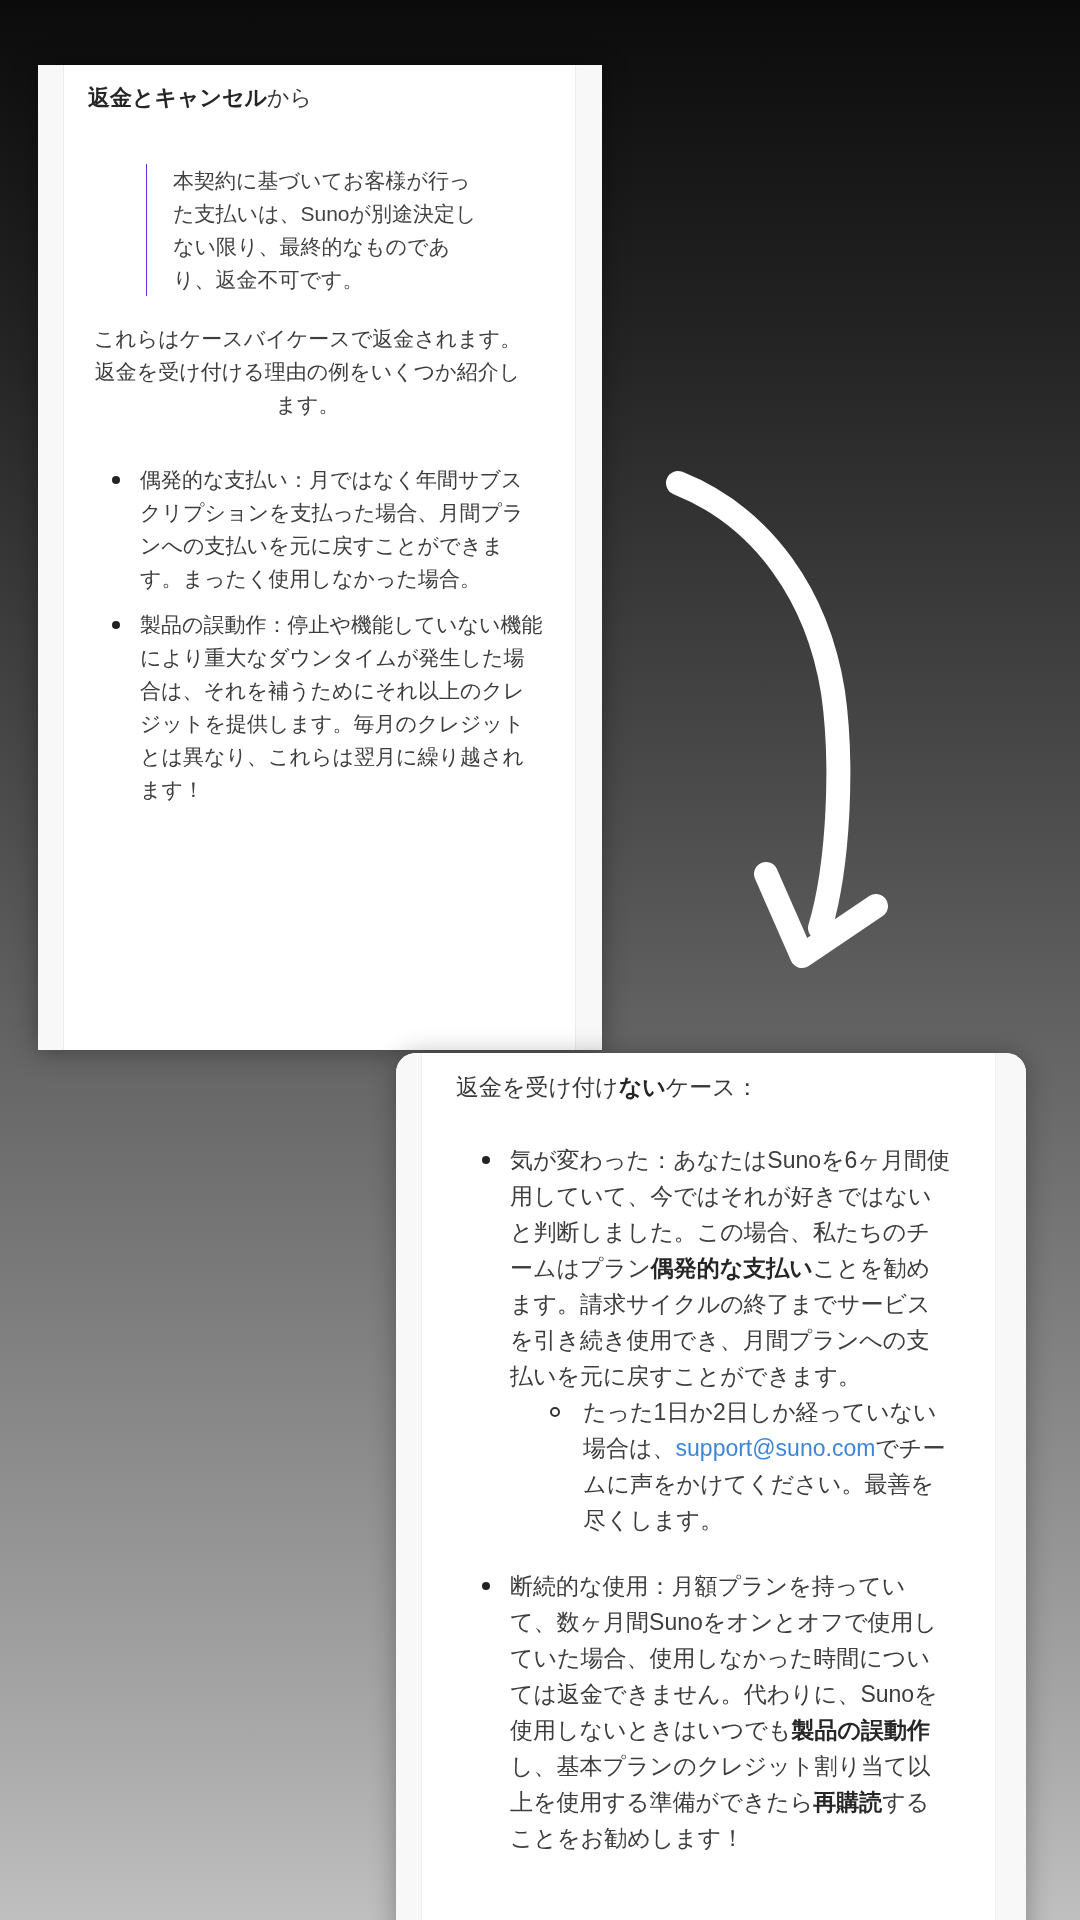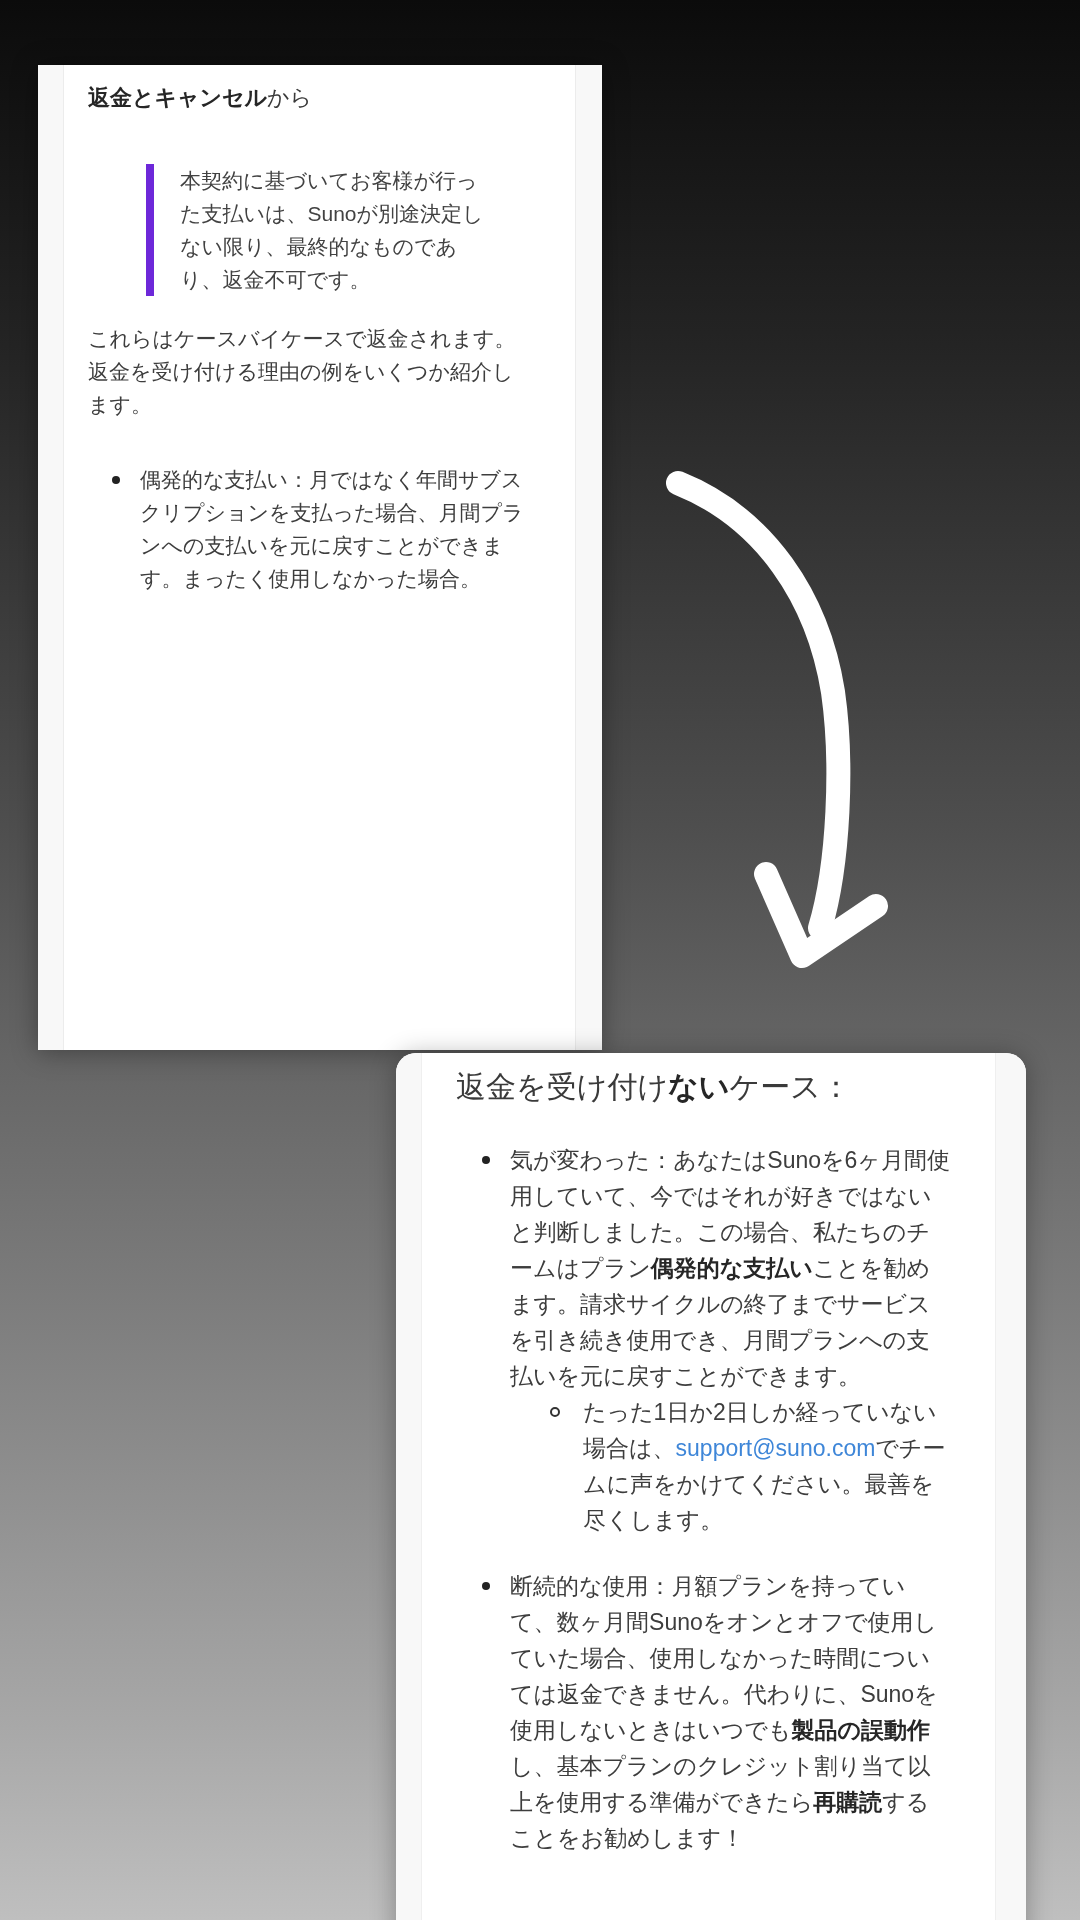"本契約に基づいてお客様が行った支払いは、Sunoが別途決定しない限り、最終的なも" blockquote { border-left: 8px solid #6d28d9 -> 1px solid #6d28d9 }
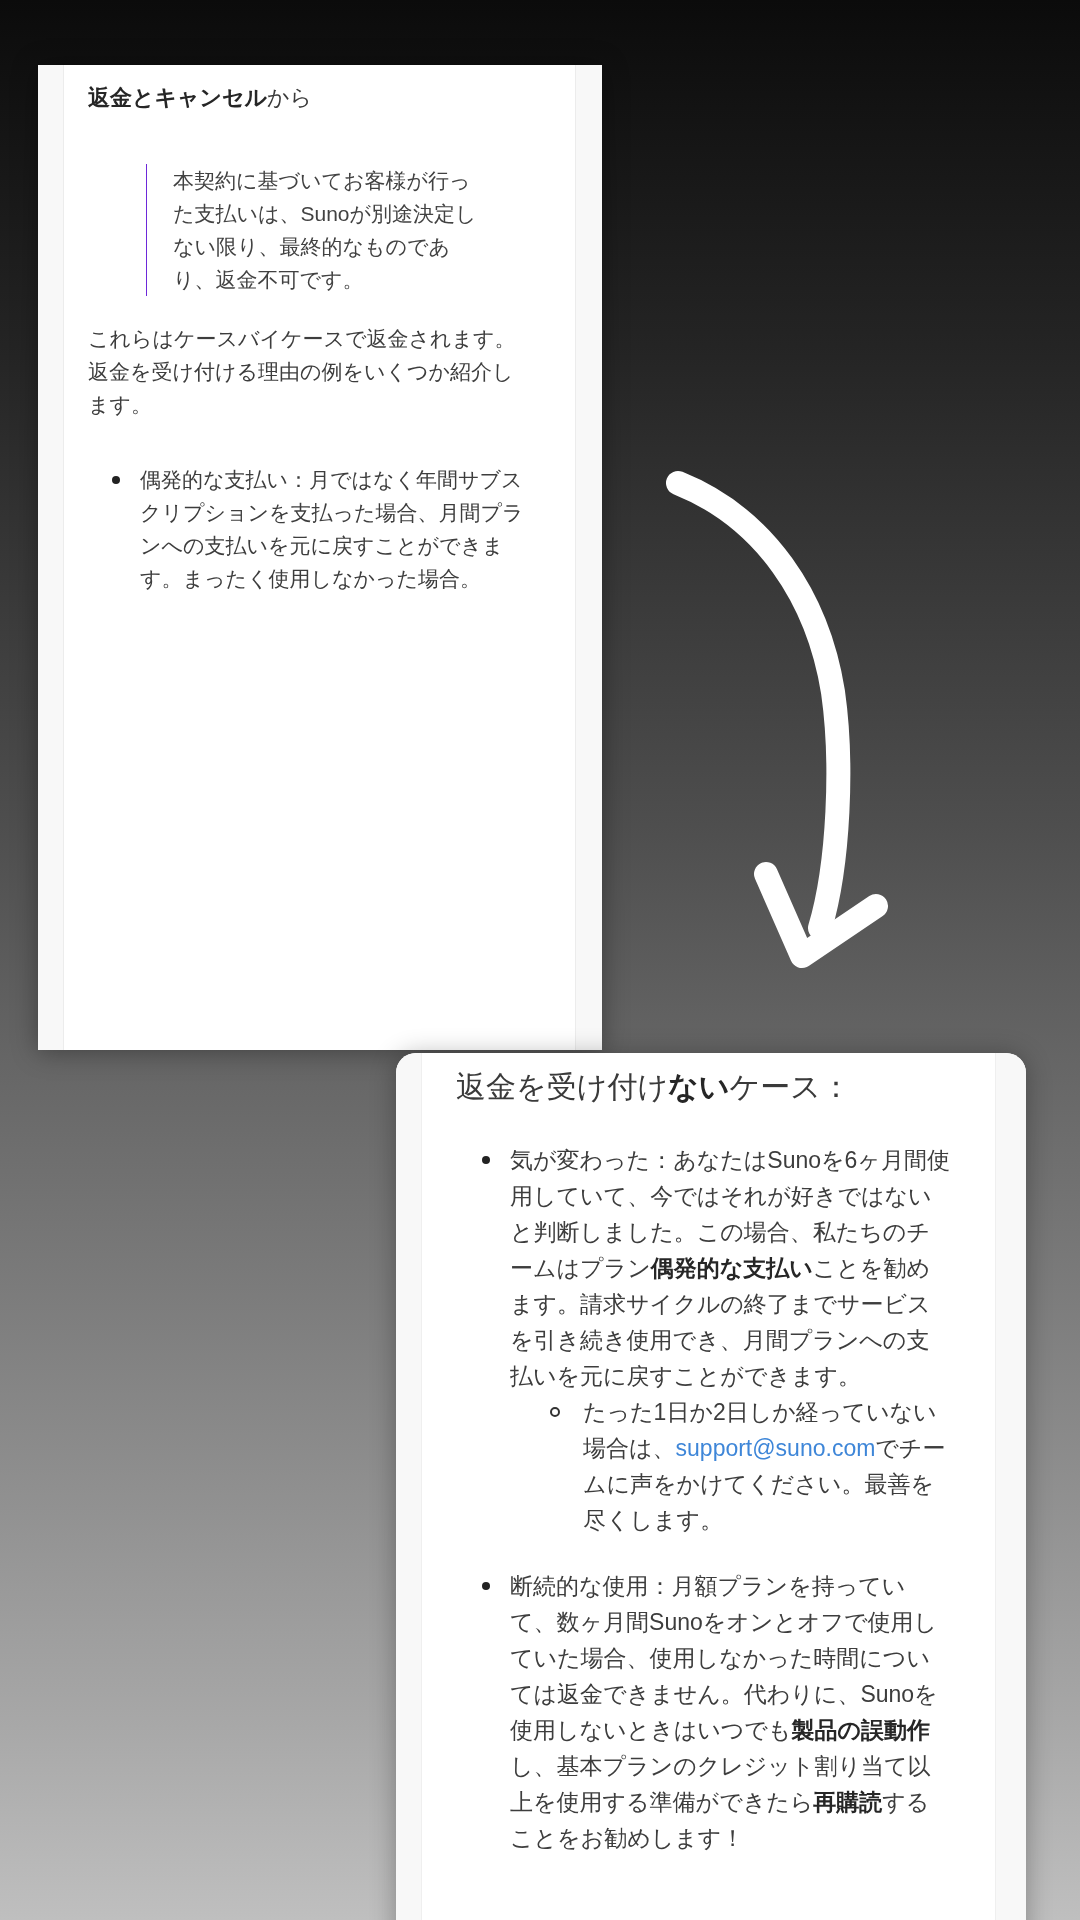"これらはケースバイケースで返金されます。返金を受け付ける理由の例をいくつか紹介し" .intro { text-align: none -> center }
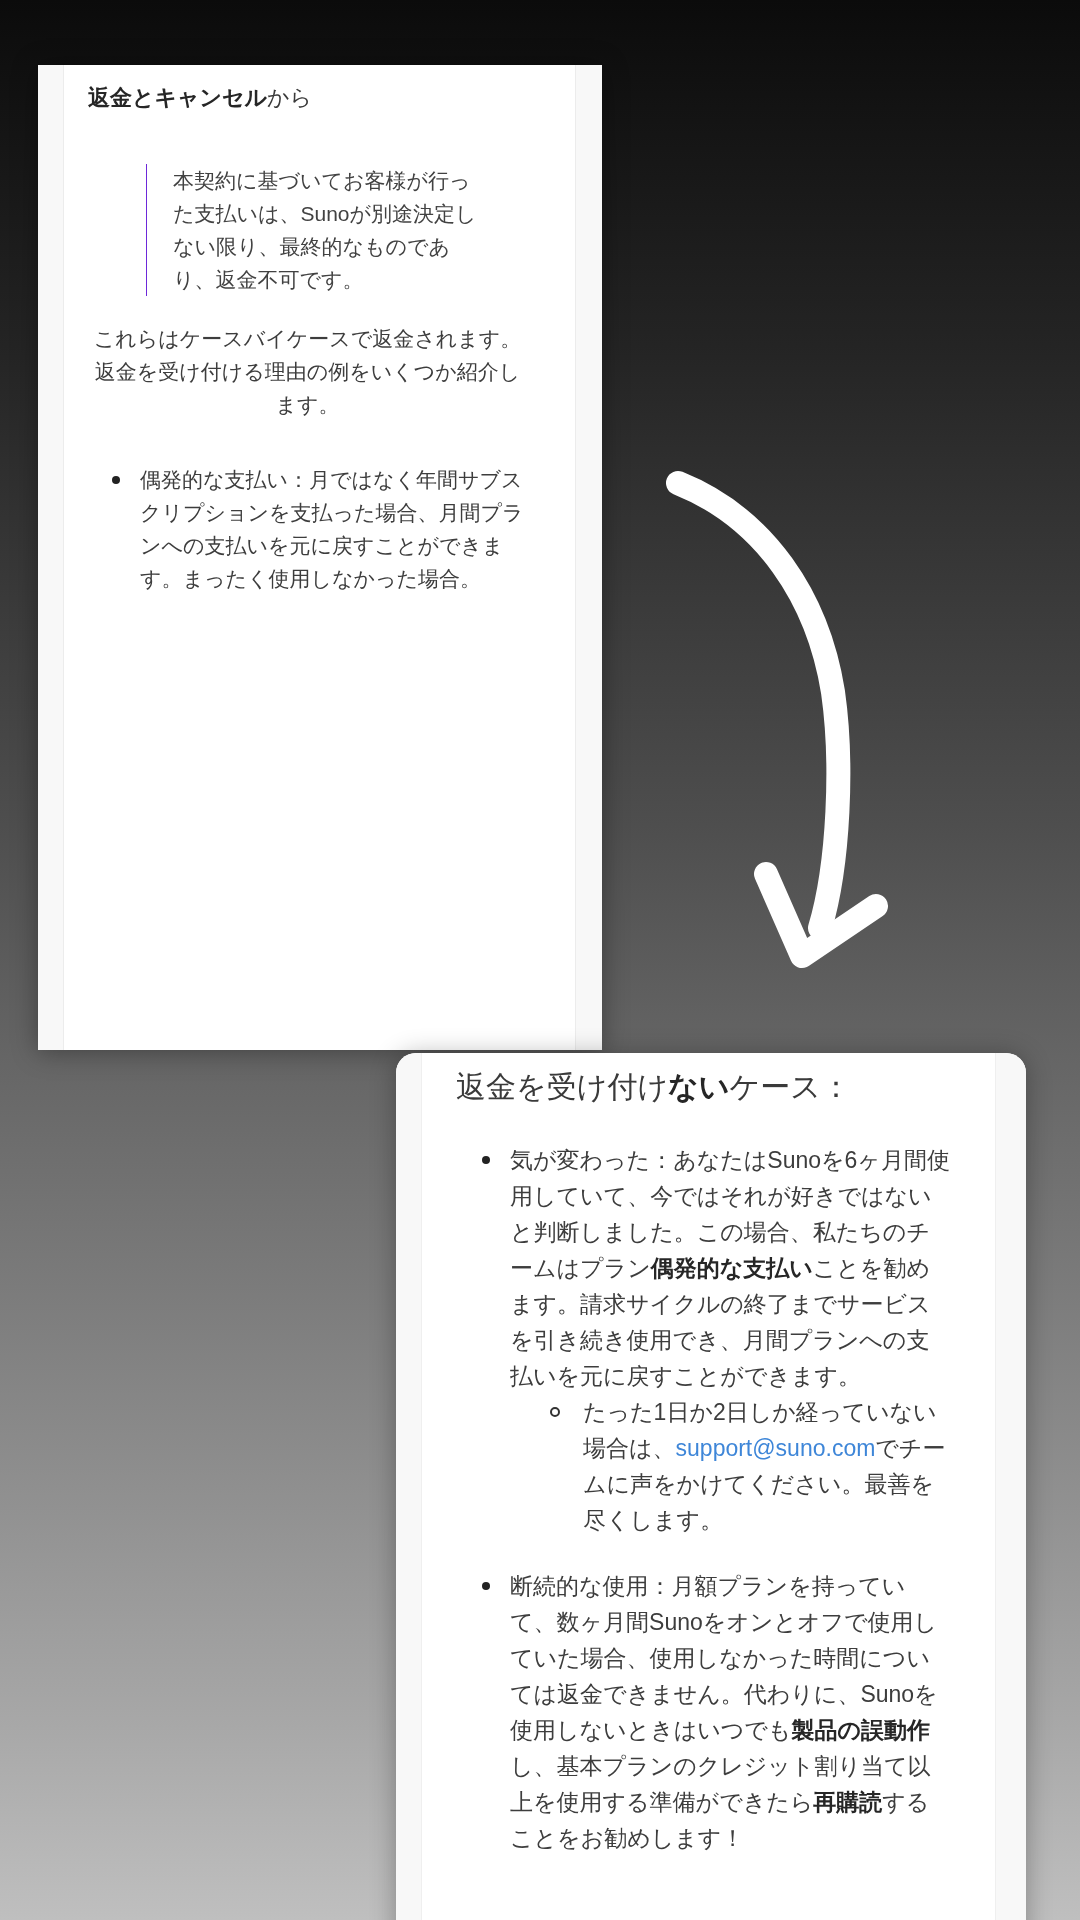"製品の誤動作：停止や機能していない機能により重大なダウンタイムが発生した場合は、" li.b { html: none -> <li><span>製品の誤動作：停止や機能していない機能により重大なダウンタイムが発生した場合は、それを補うためにそれ以上のクレジットを提供します。毎月のクレジットとは異なり、これらは翌月に繰り越されます！</span></li> }
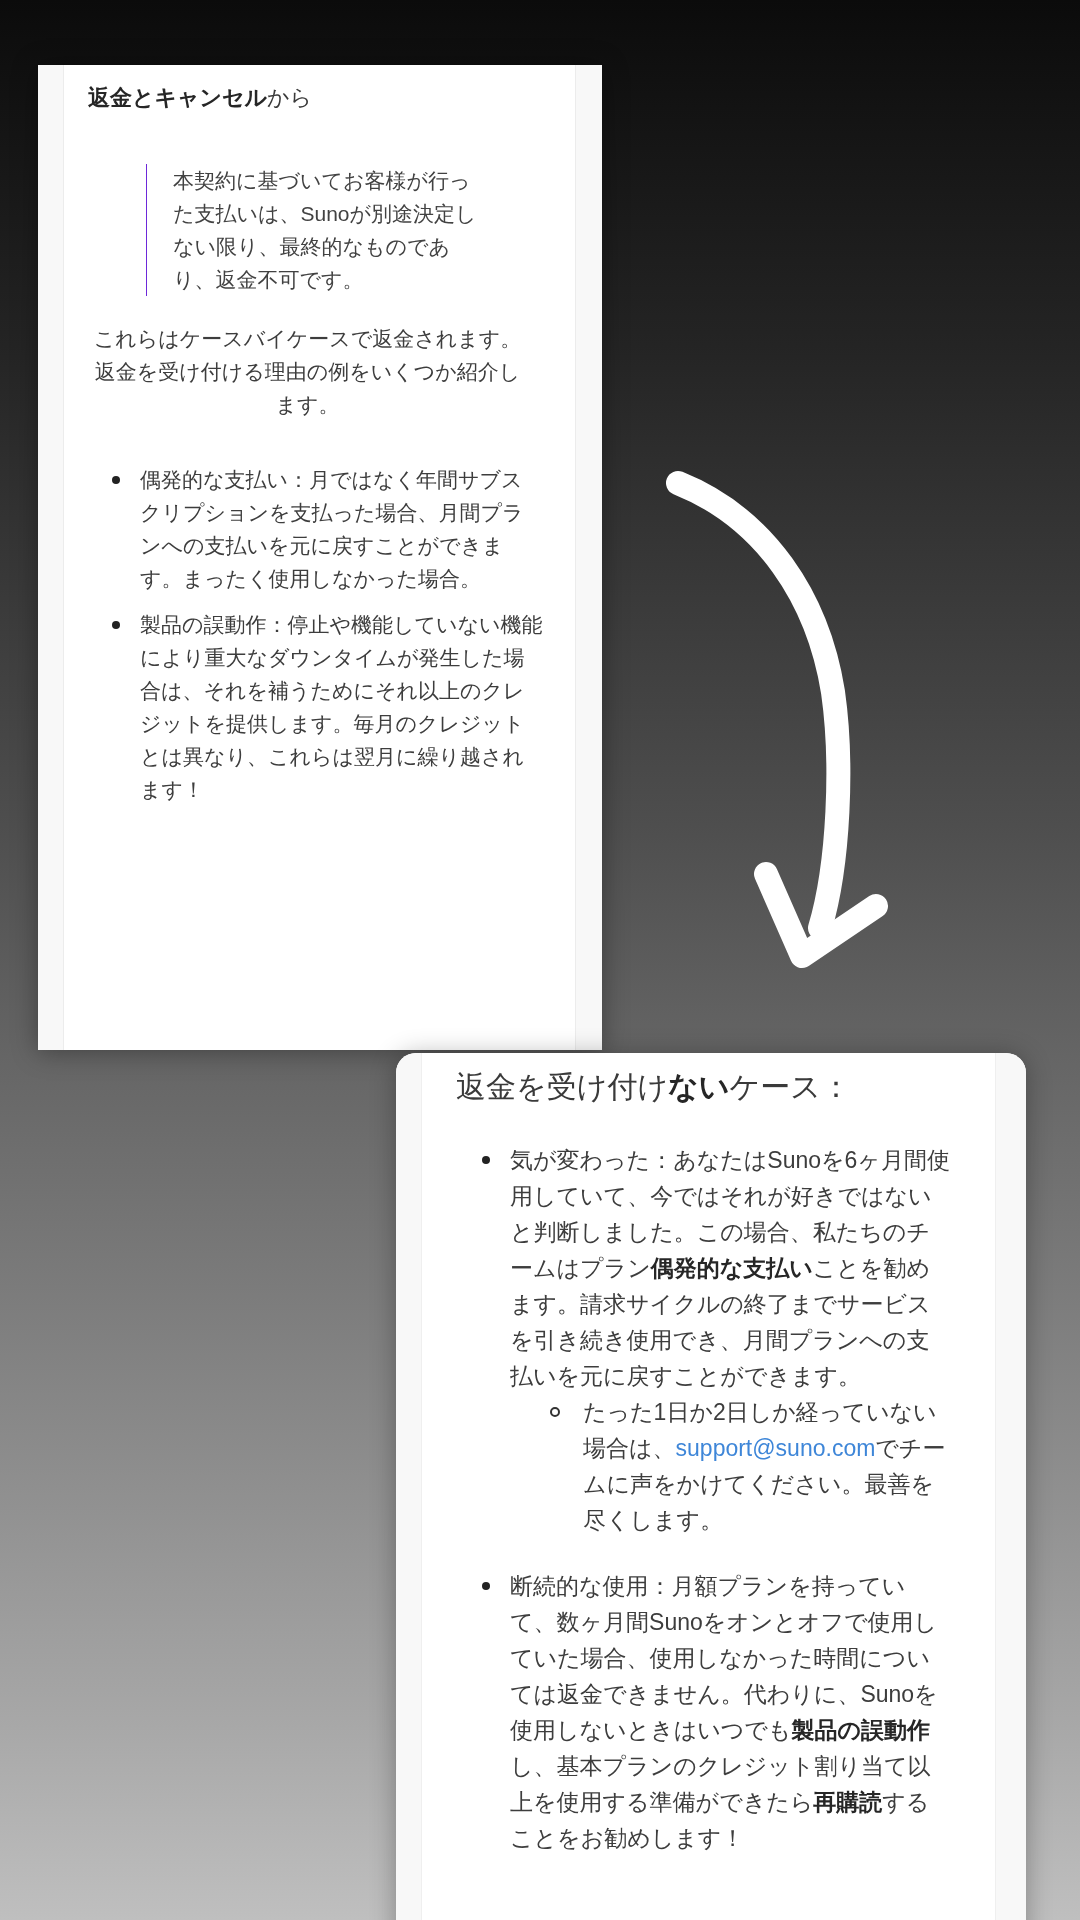"返金を受け付けないケース：" .card2 h2 { font-size: 30px -> 23px }
